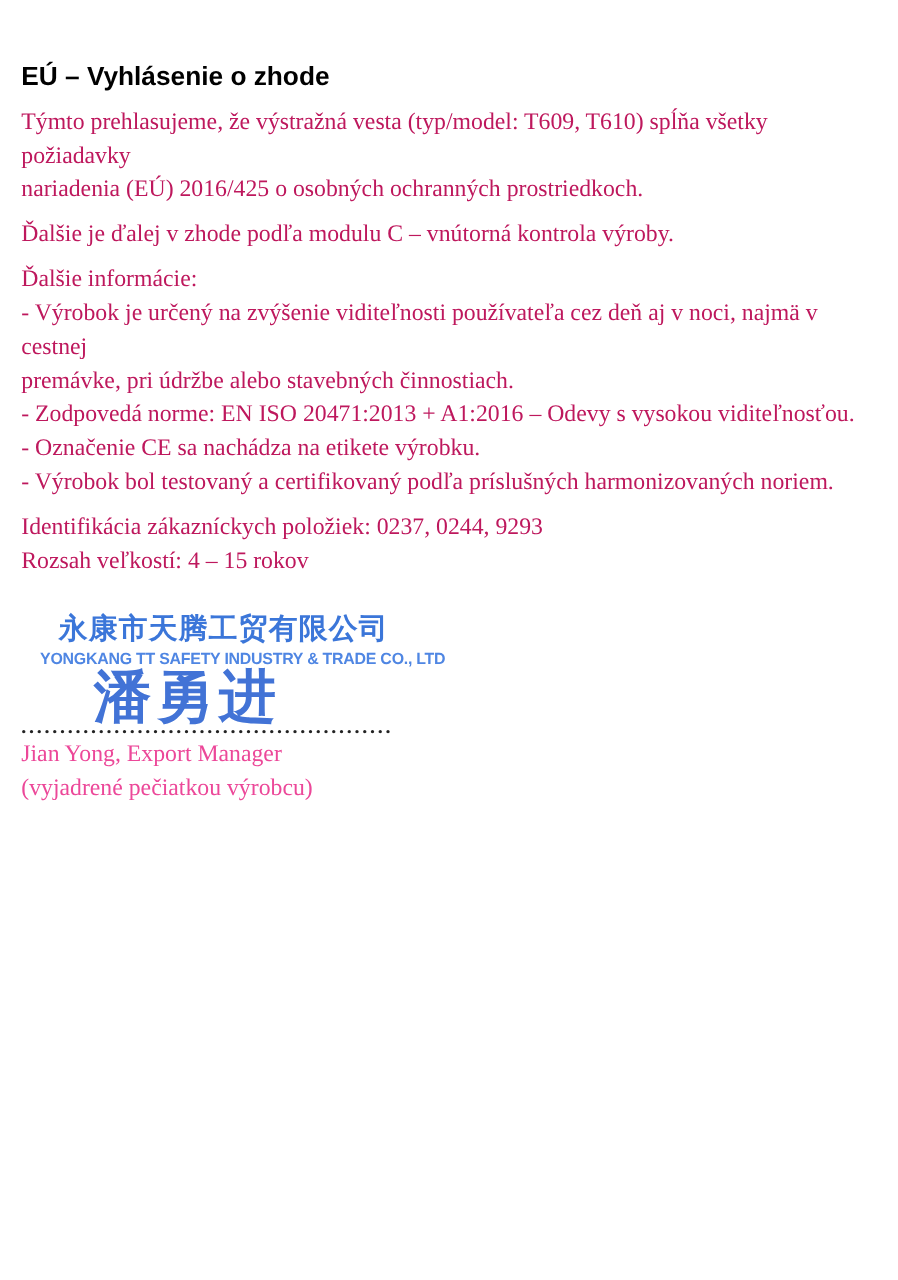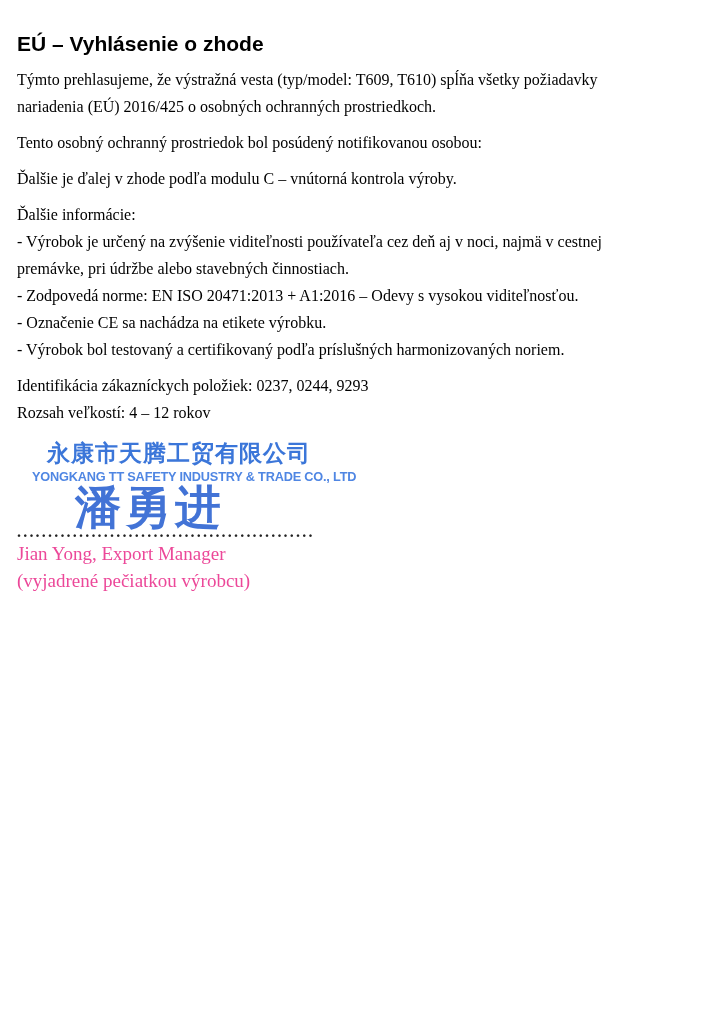"EÚ – Vyhlásenie o zhode" .page { padding: 32px 18px 0 17px -> 50px 18px 0 17px }
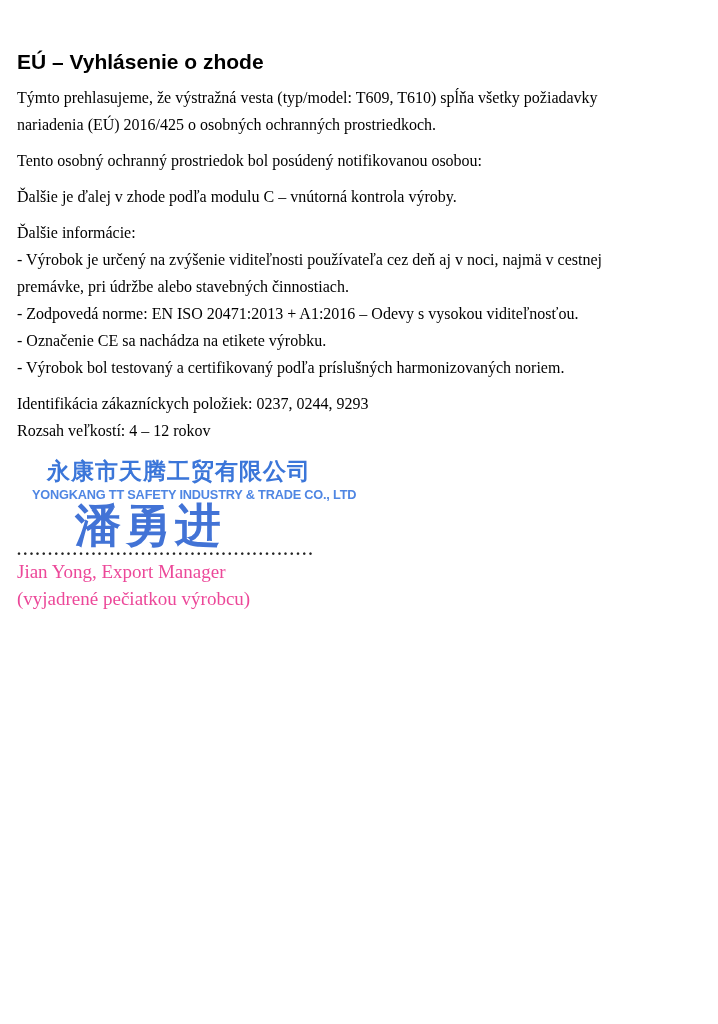"Týmto prehlasujeme, že výstražná vesta" .para { color: #000000 -> #be185d; font-size: 16px -> 19px }
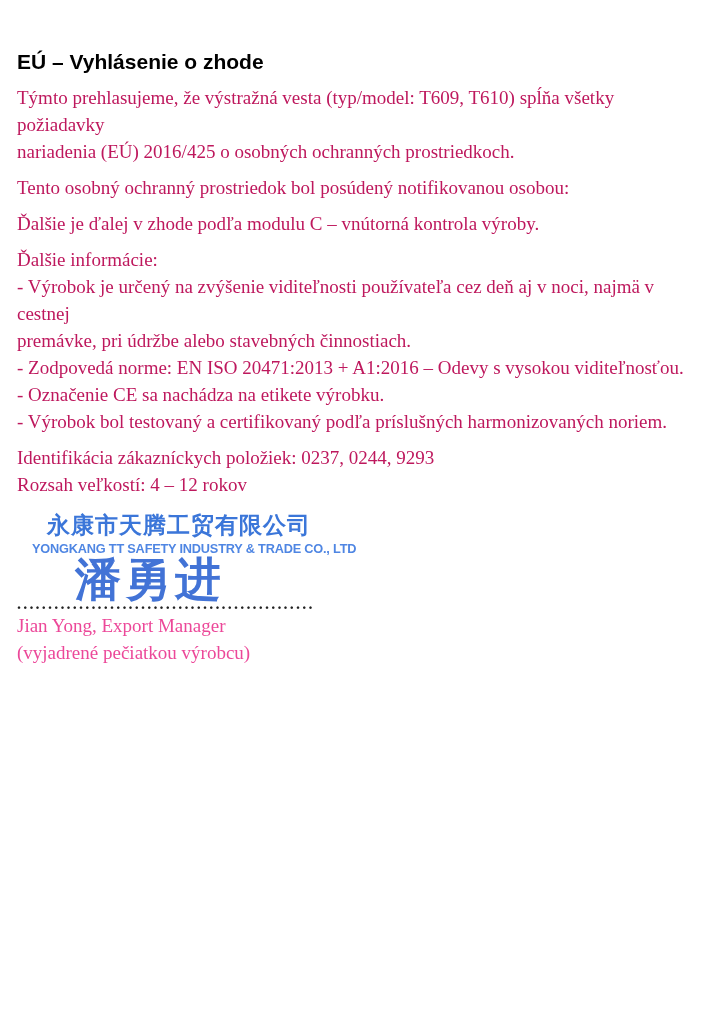"Tento osobný ochranný prostriedok bol" p.para { html: <p>Tento osobný ochranný prostriedok bol posúdený notifikovanou osobou:</p> -> none }
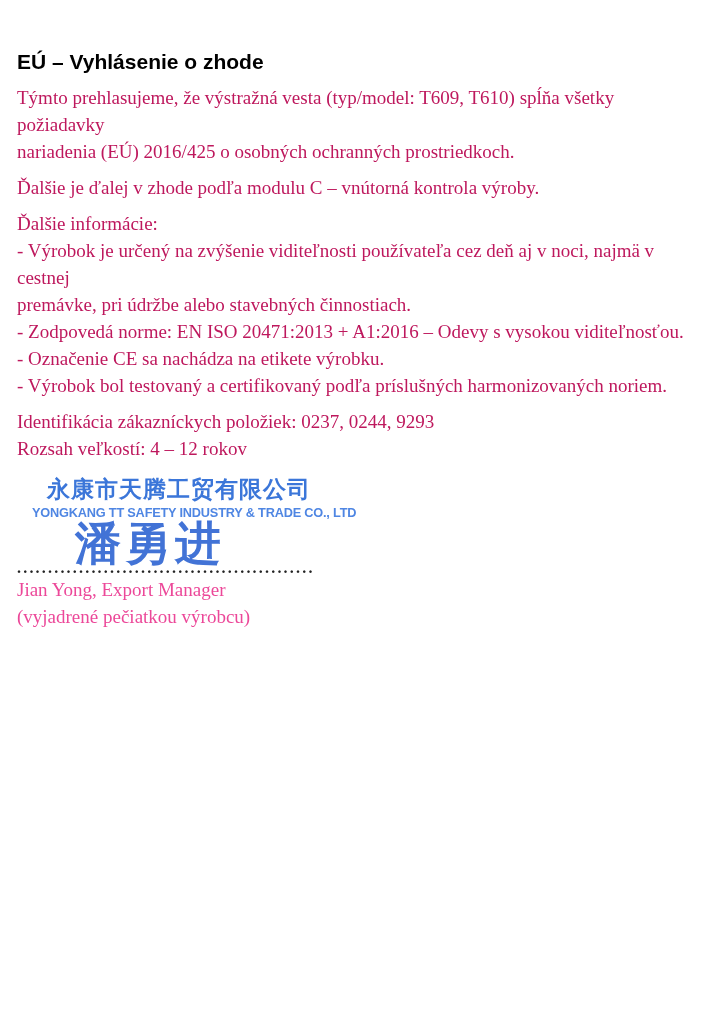"Identifikácia zákazníckych položiek:" p.para { text: 12 -> 15 }
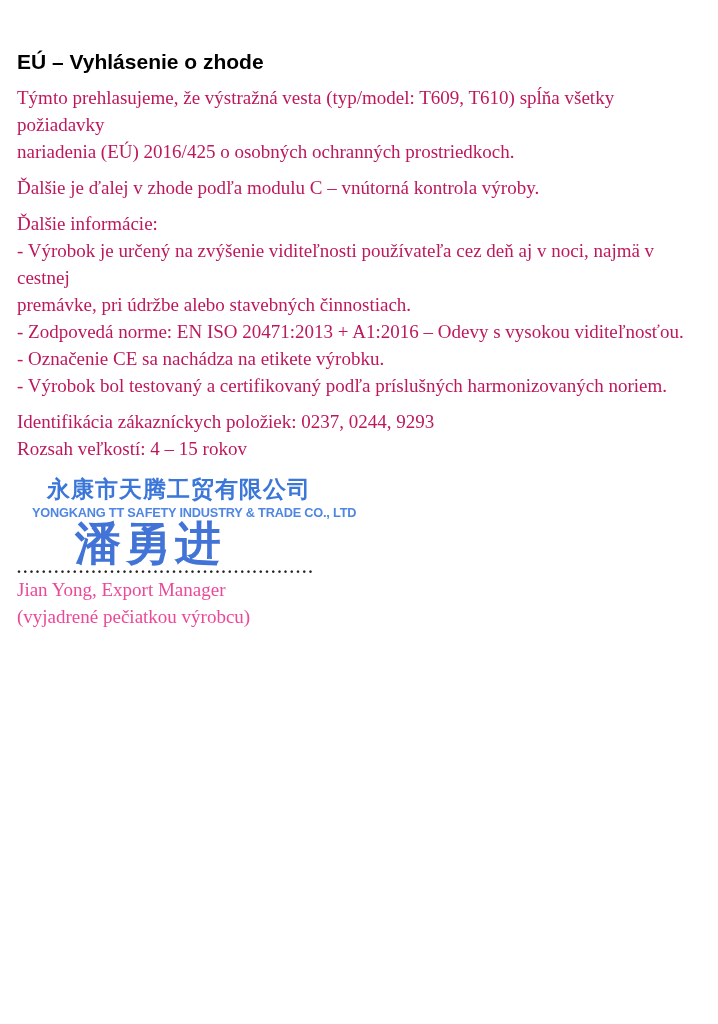"永康市天腾工贸有限公司" .stamp-block { margin-top: 14px -> 28px }
